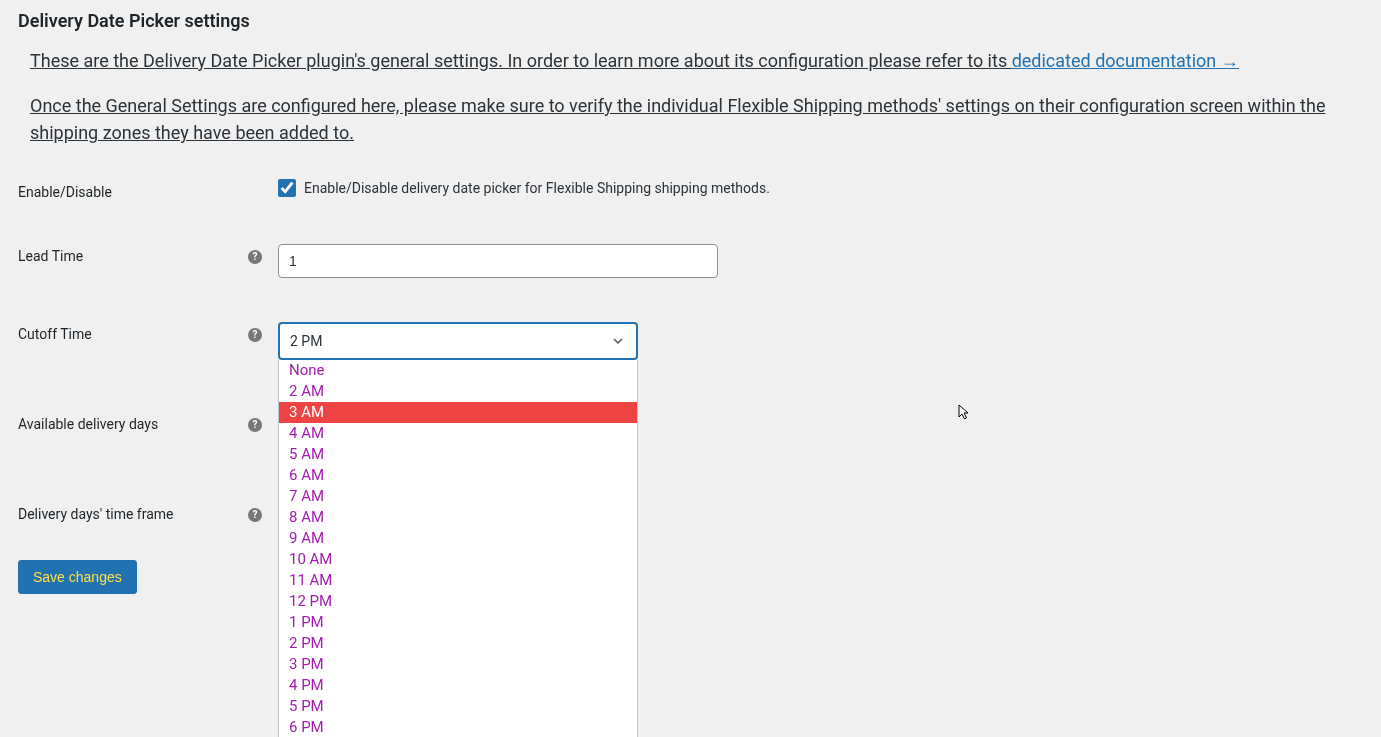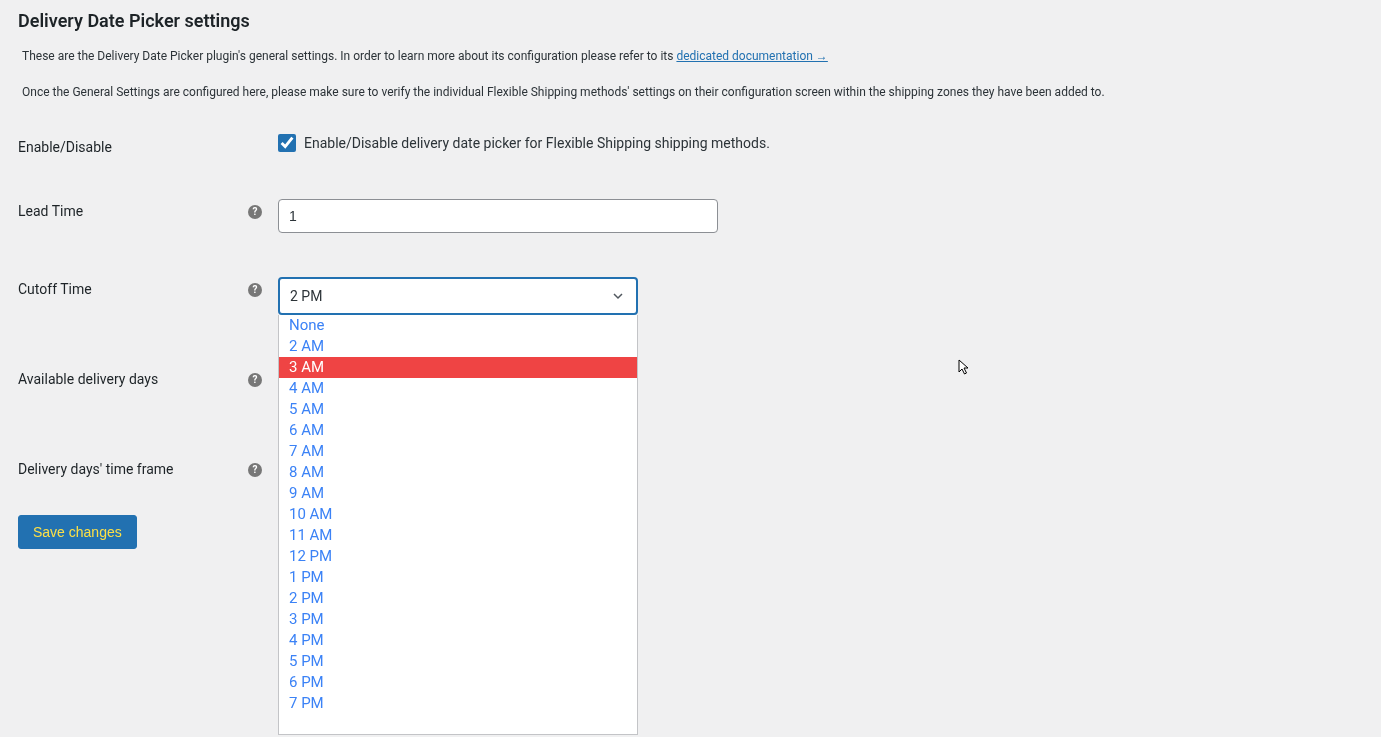"These are the Delivery Date" p.desc { font-size: 12px -> 18px; margin: 0 0 18px 4px -> 0 0 18px 12px; text-decoration: none -> underline }
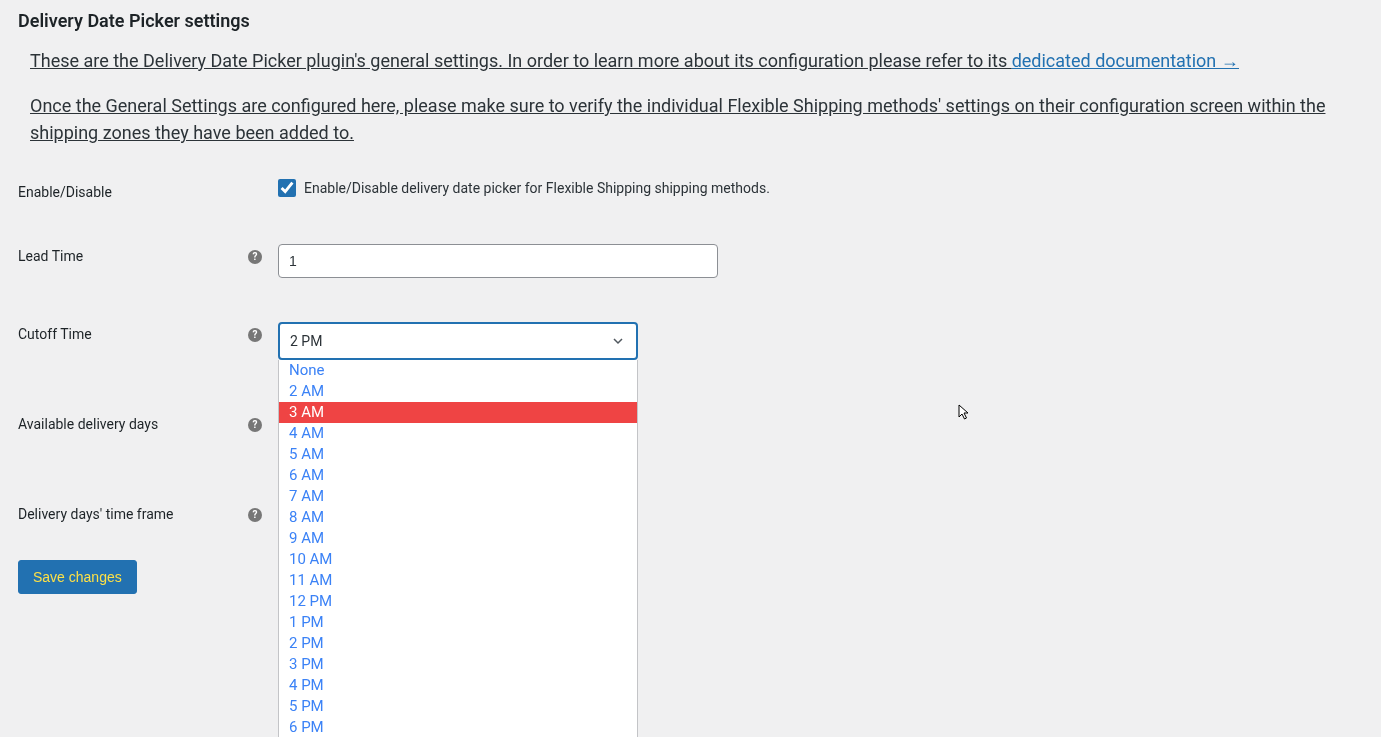"None" .option { color: #3b82f6 -> #a21caf }
